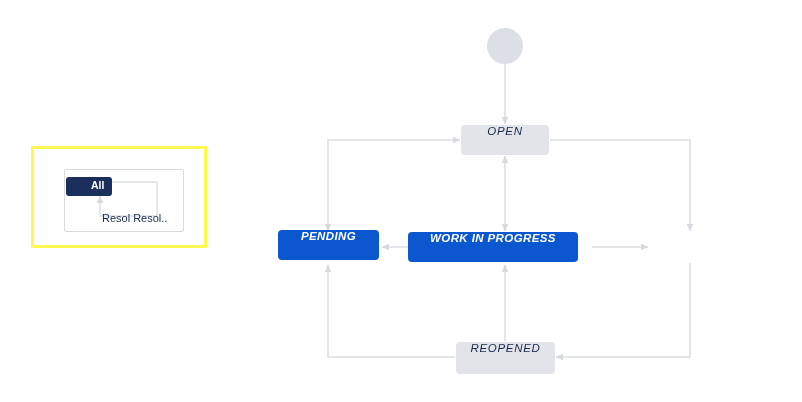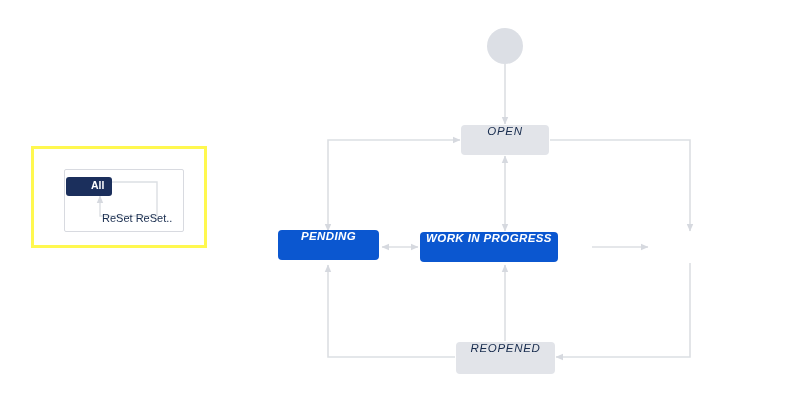"ReSet ReSet.." div { text: ReSet ReSet -> Resol Resol }
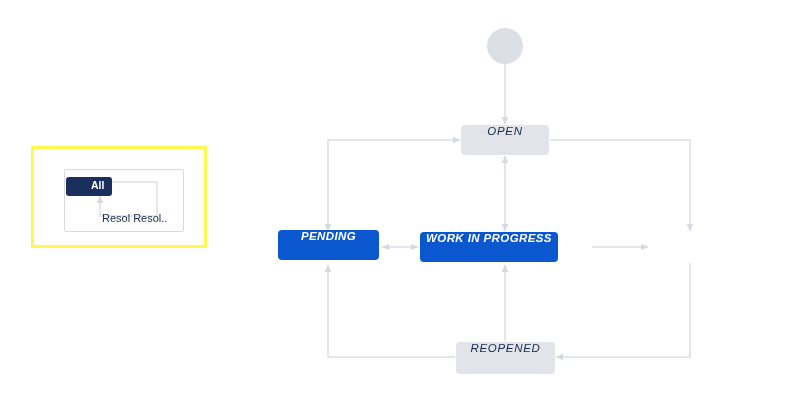"WORK IN PROGRESS" div.node { left: 420px -> 408px; width: 138px -> 170px }
